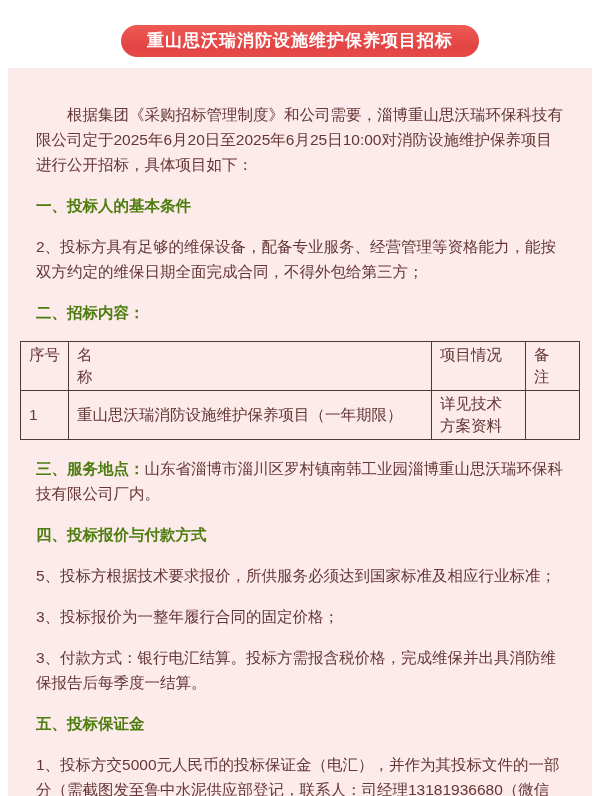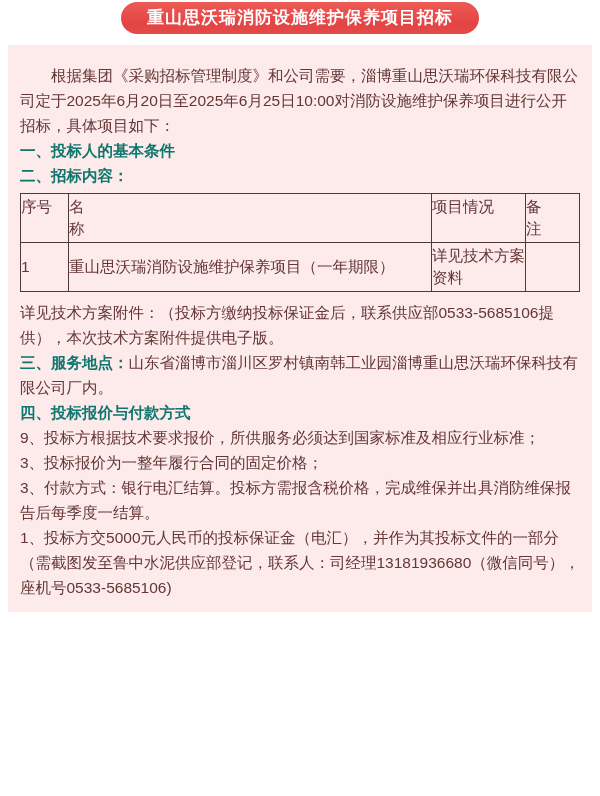"重山思沃瑞消防设施维护保养项目招标" .banner-wrap { padding-top: 2px -> 25px }
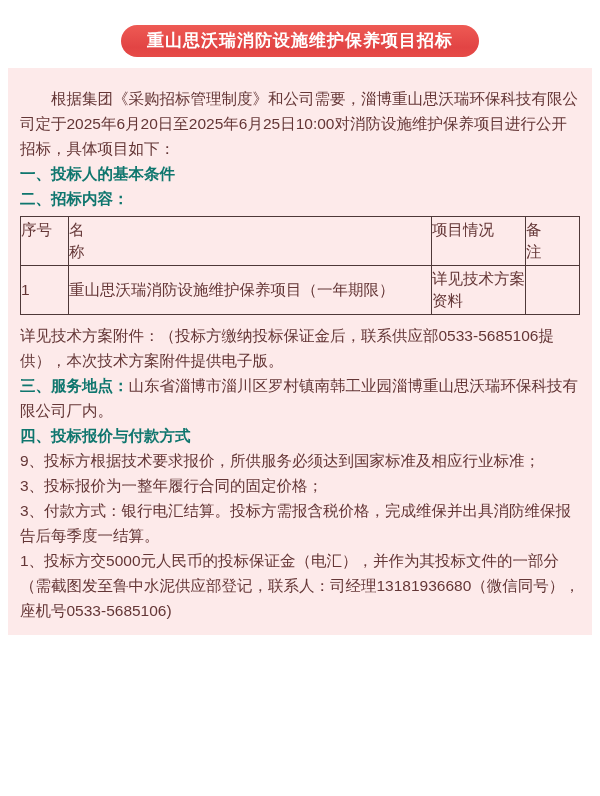"根据集团《采购招标管理制度》和公司需要，淄博重山思沃瑞环保科技有限公司定于202" .content p { margin: 0 -> 16px }
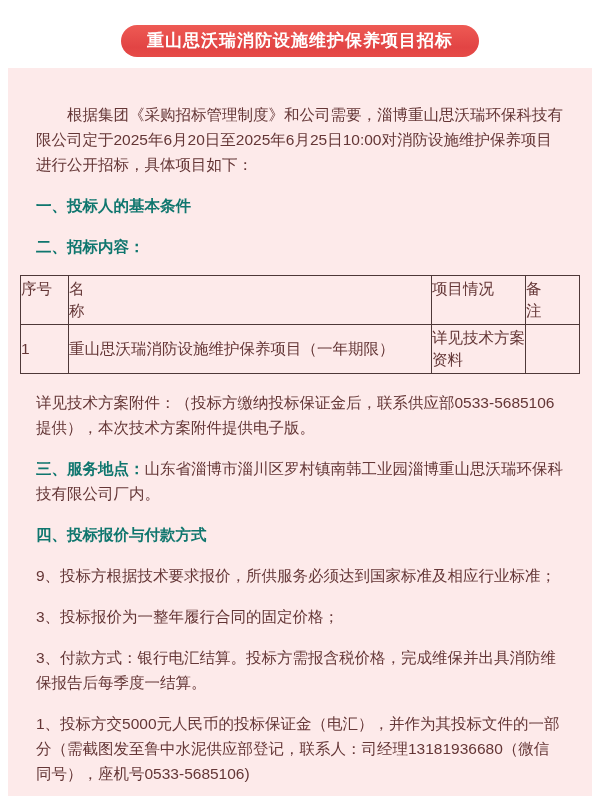"一、投标人的基本条件" .hd { color: #0f766e -> #4d7c0f }
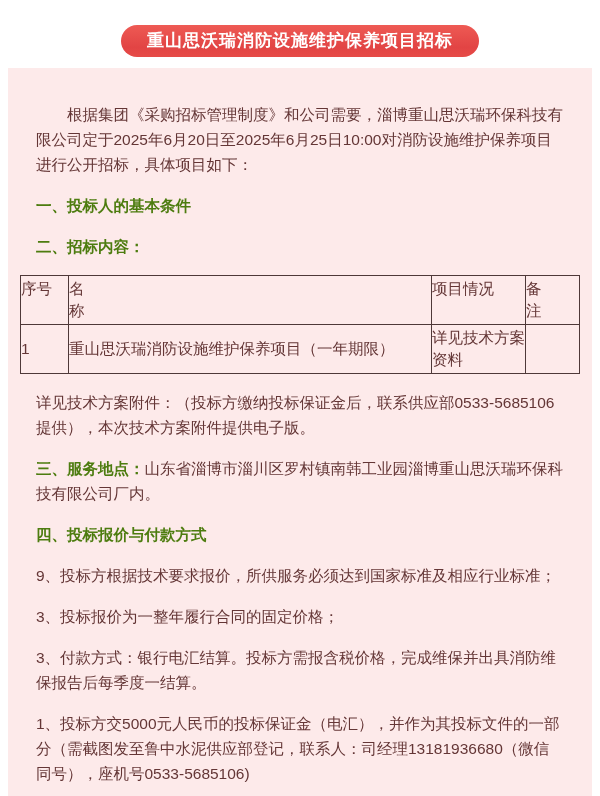"2、投标方具有足够的维保设备，配备专业服务、经营管理等资格能力，能按双方约定的维" p { html: none -> <p>2、投标方具有足够的维保设备，配备专业服务、经营管理等资格能力，能按双方约定的维保日期全面完成合同，不得外包给第三方；</p> }
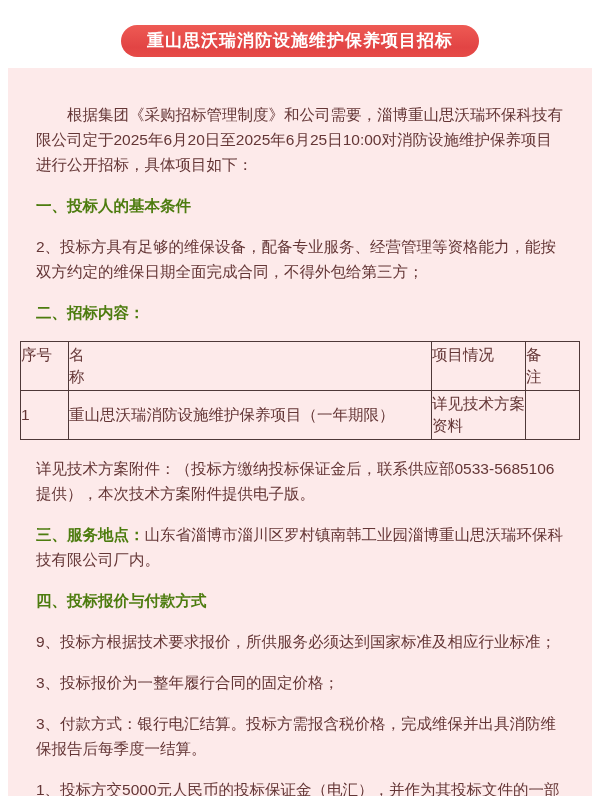"序号" table.bid-table th, table.bid-table td { padding: 2px 0 -> 2px 8px }
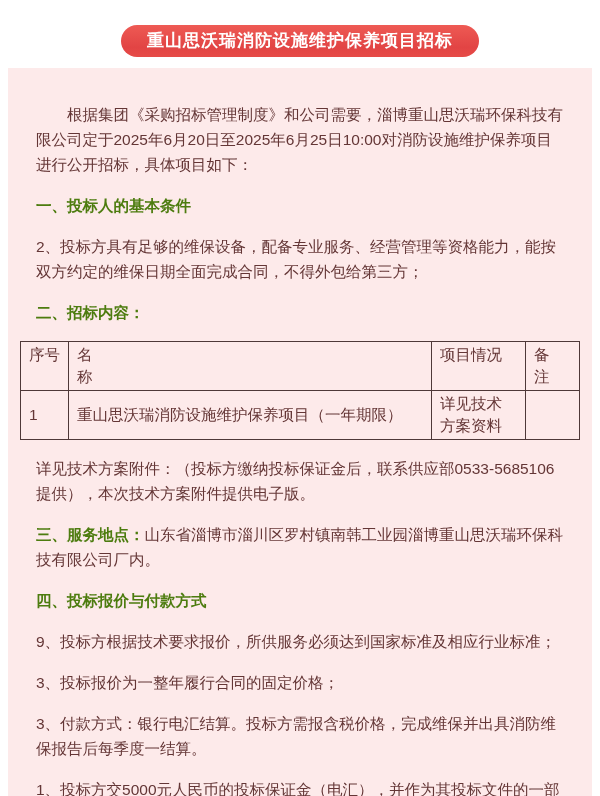"详见技术方案附件：（投标方缴纳投标保证金后，联系供应部0533-5685106提" p { html: <p>详见技术方案附件：（投标方缴纳投标保证金后，联系供应部0533-5685106提供），本次技术方案附件提供电子版。</p> -> none }
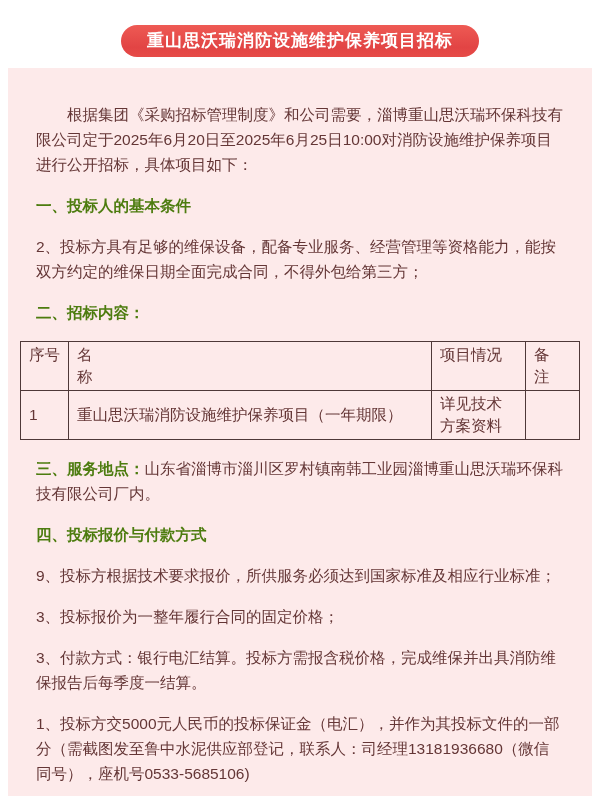"9、投标方根据技术要求报价，所供服务必须达到国家标准及相应行业标准；" p { text: 9 -> 5 }
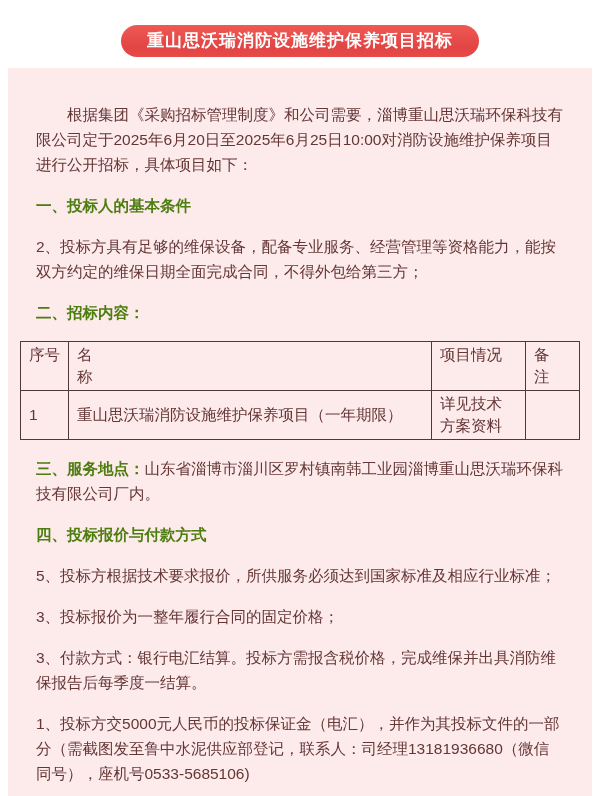"五、投标保证金" p.hd { html: none -> <p>五、投标保证金</p> }
